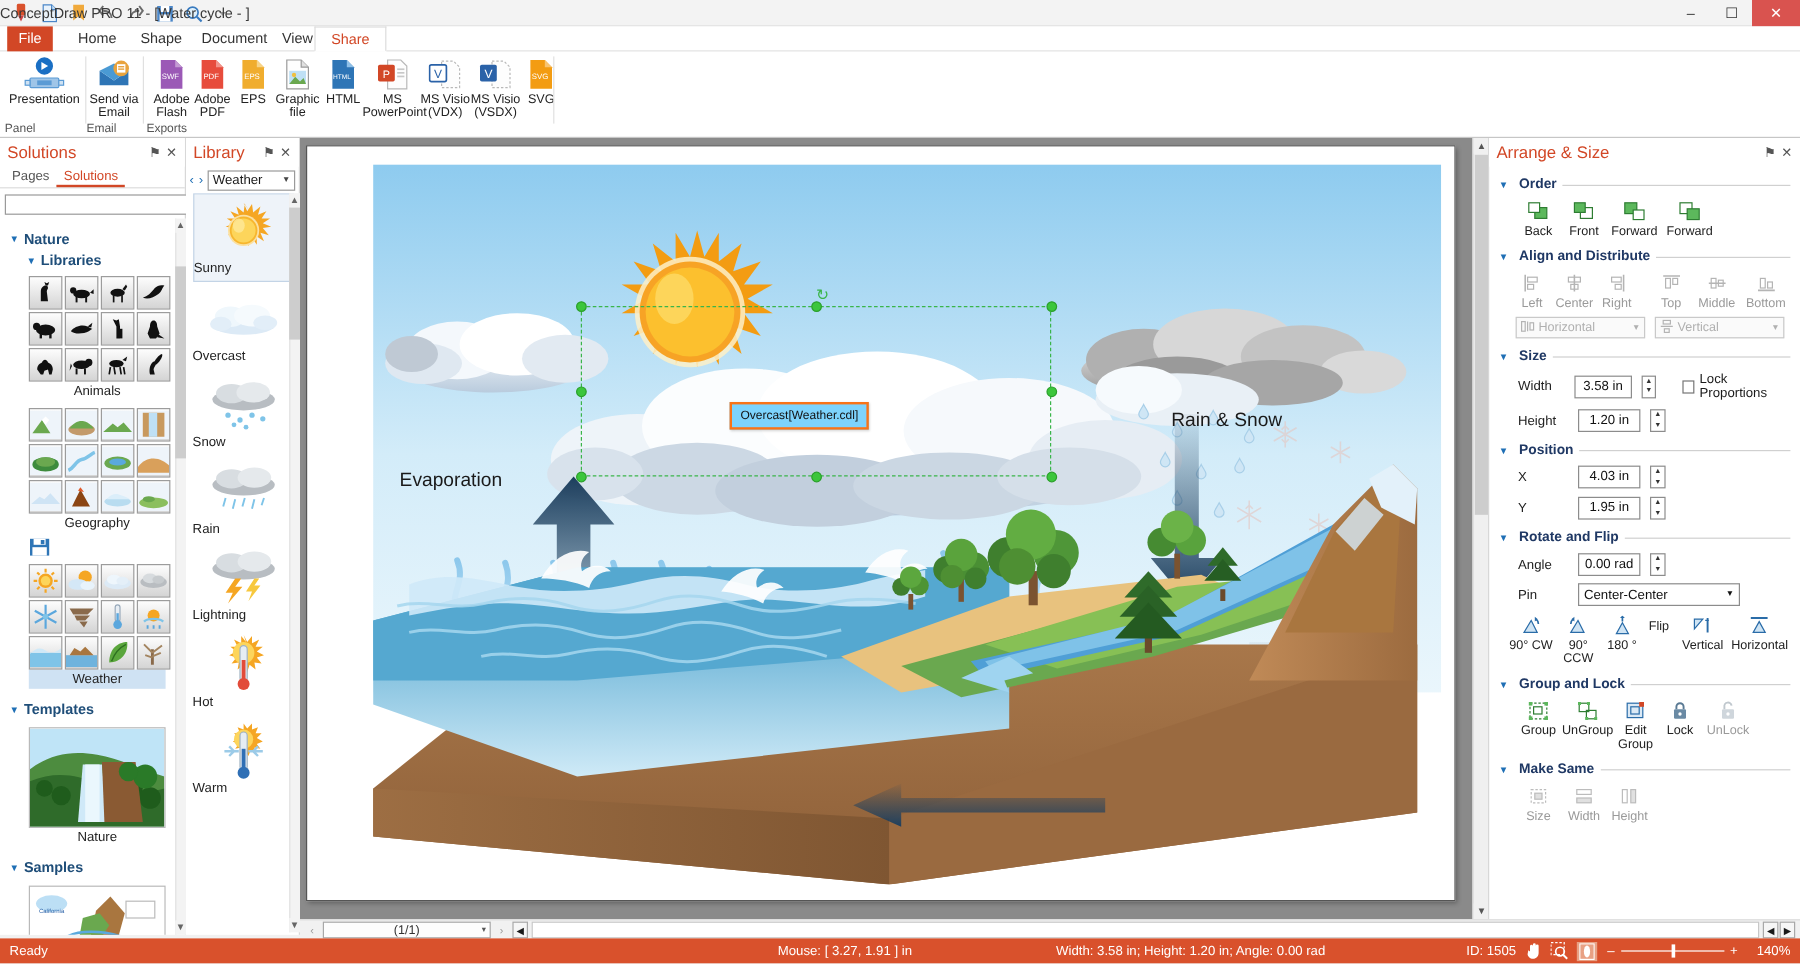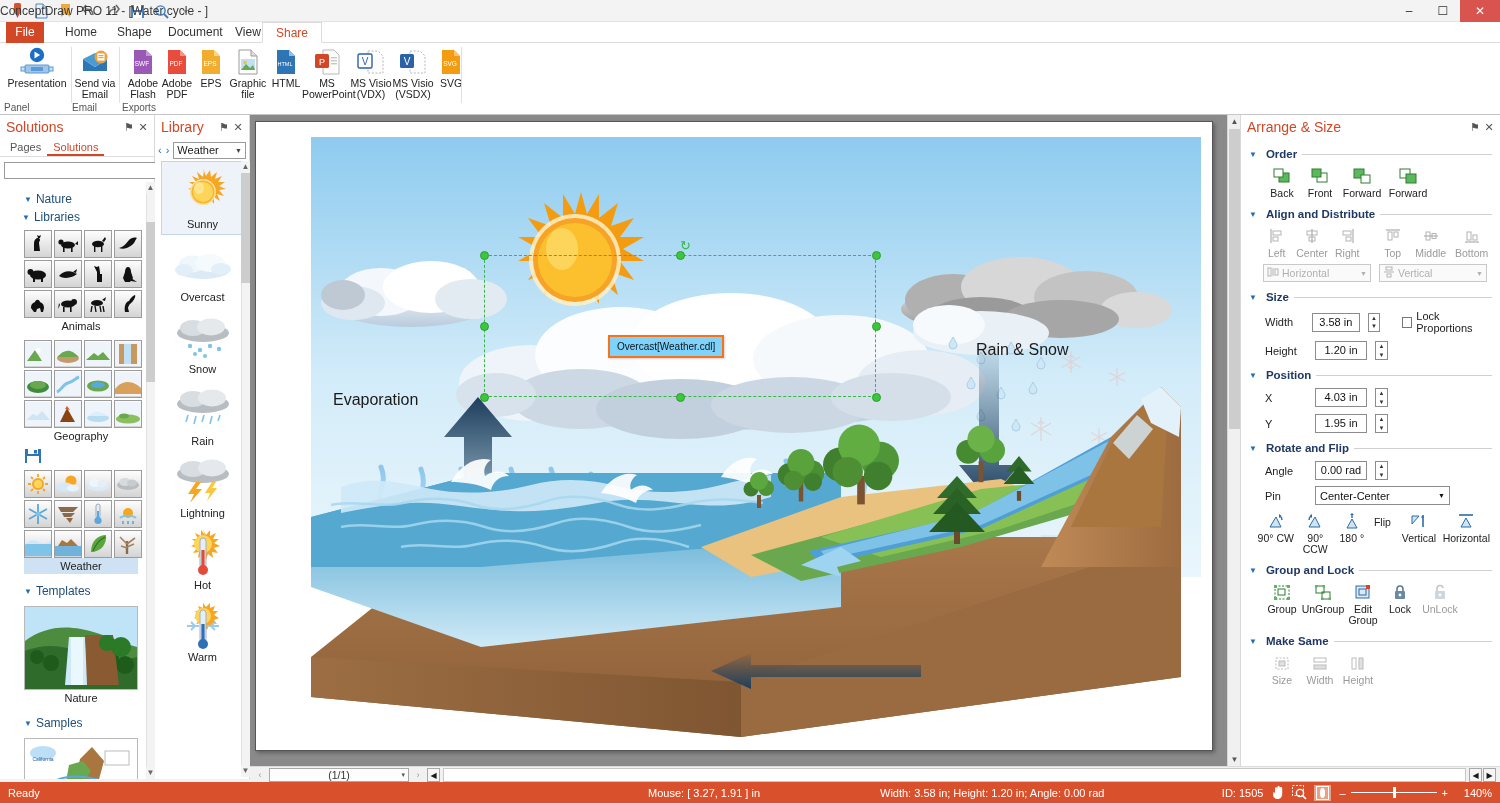"▼ Nature" .treehdr { font-weight: normal -> bold; margin: 4px 0 2px 16px -> 4px 0 2px 0 }
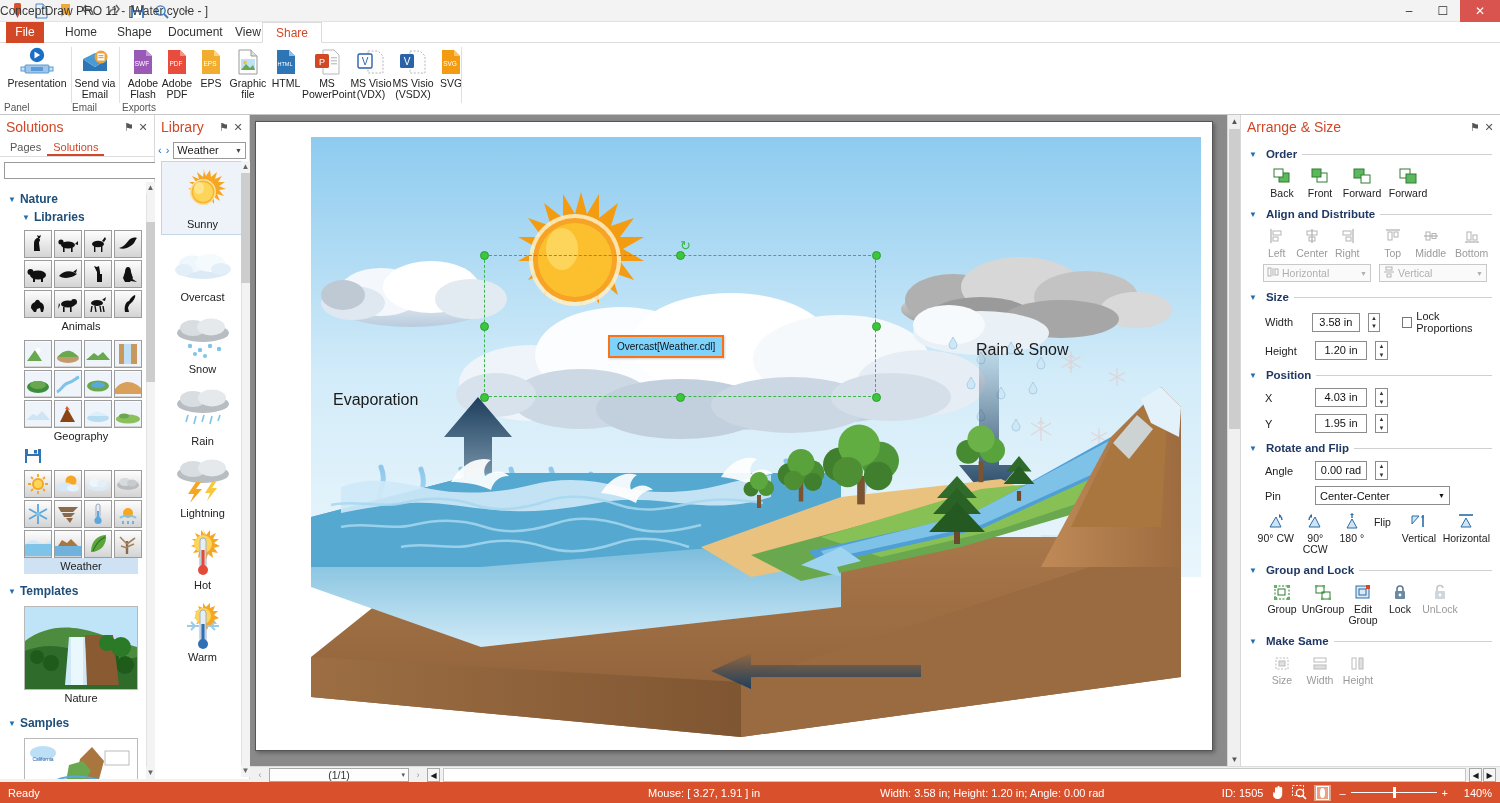"Sunny" .libitem { text-align: center -> left }
